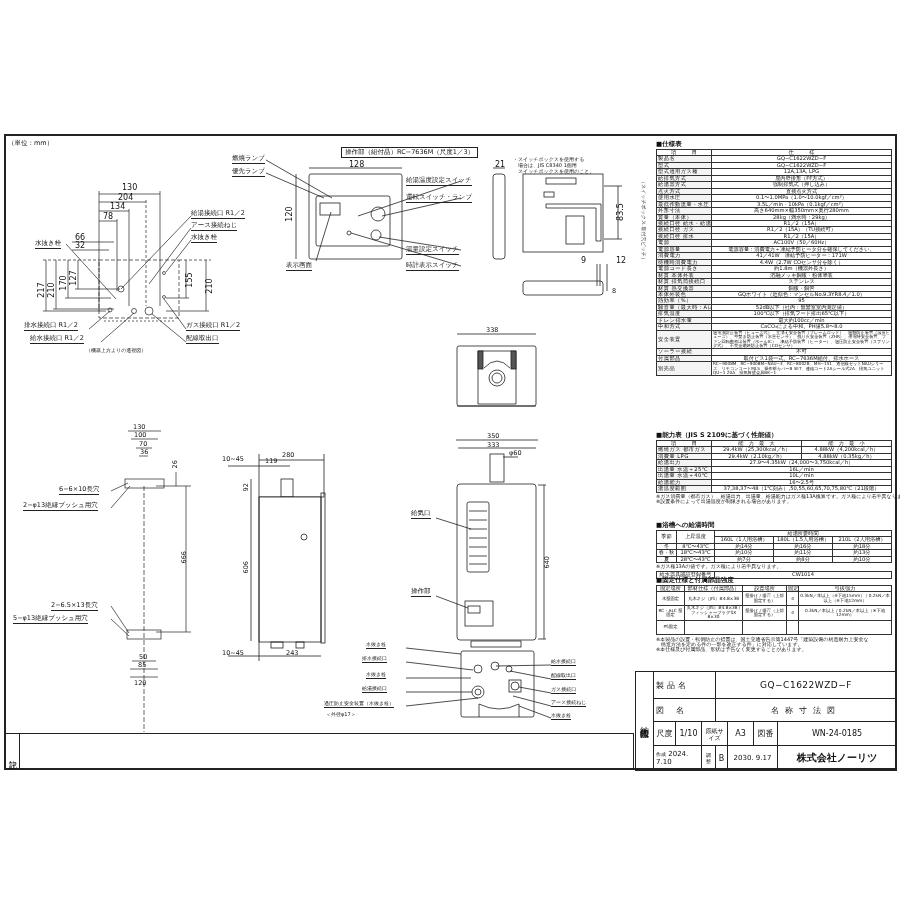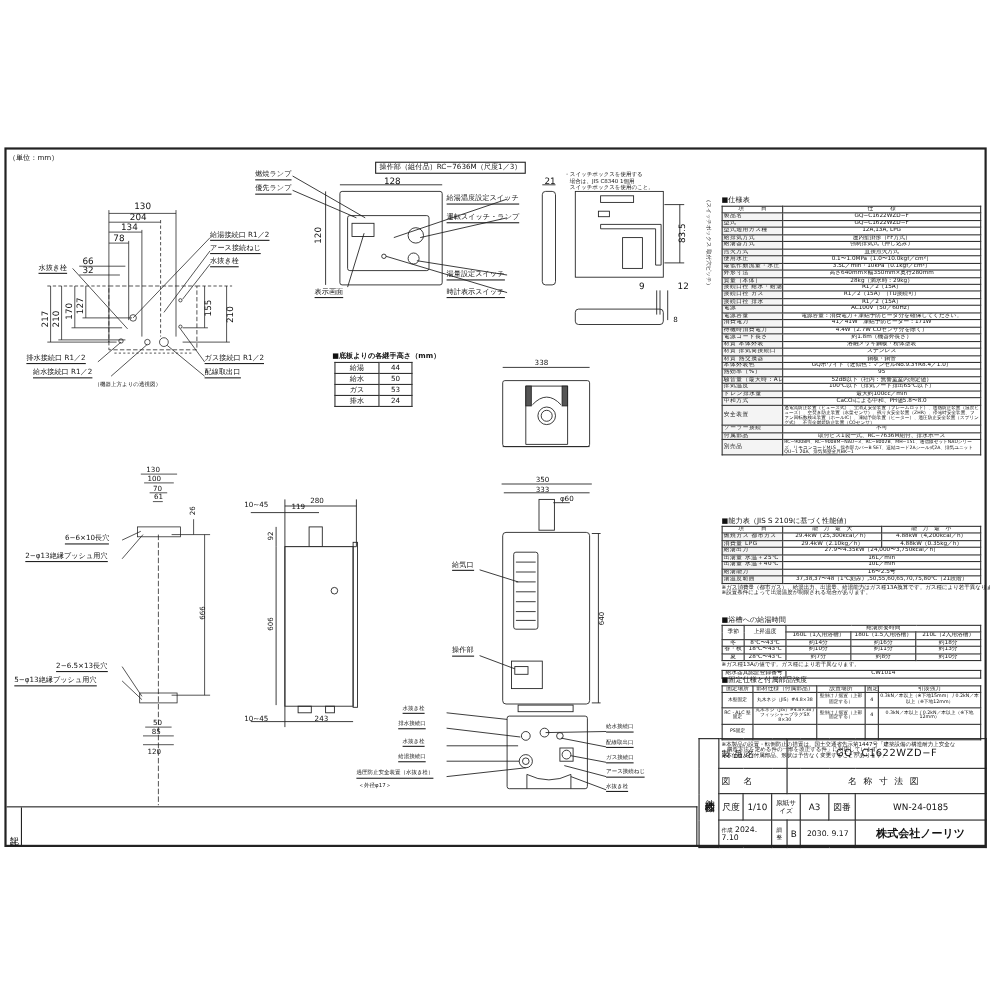"■仕様表" .sec { font-weight: normal -> bold; margin-top: 38px -> none }
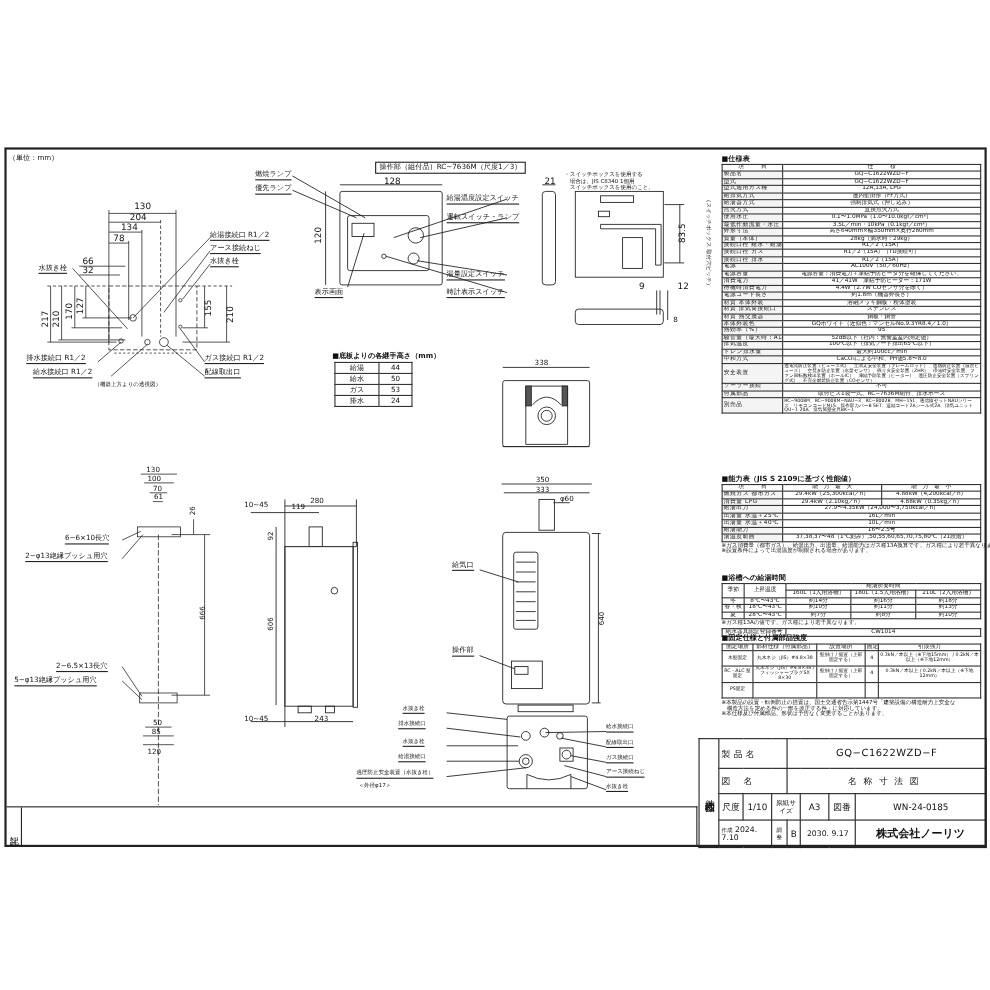"■底板よりの各継手高さ（mm）" div.abs { html: <div> <div>■底板よりの各継手高さ（mm）</div> <table> <tbody> <tr> <td>給湯</td> <td>44</td> </tr> <tr> <td>給水</td> <td>50</td> </tr> <tr> <td>ガス</td> <td>53</td> </tr> <tr> <td>排水</td> <td>24</td> </tr> </tbody> </table> </div> -> none }
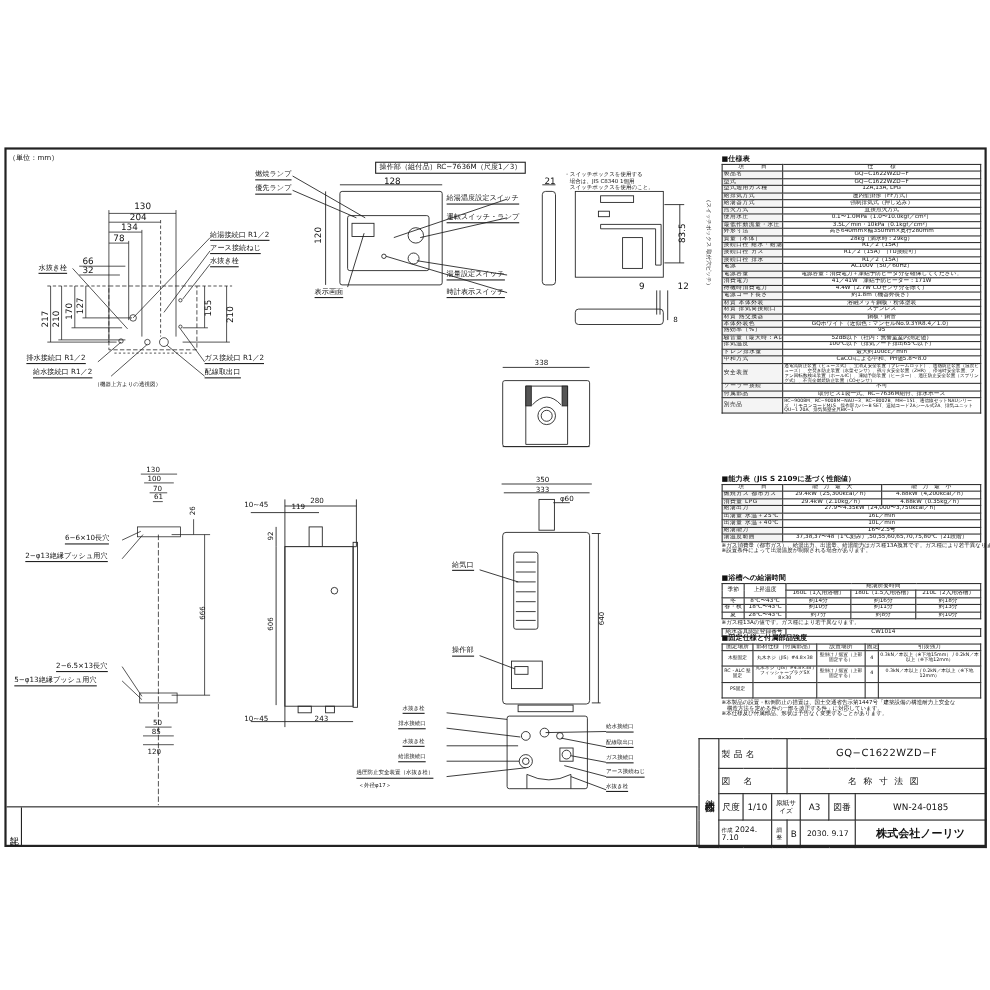"61" div.abs { text: 61 -> 36 }
